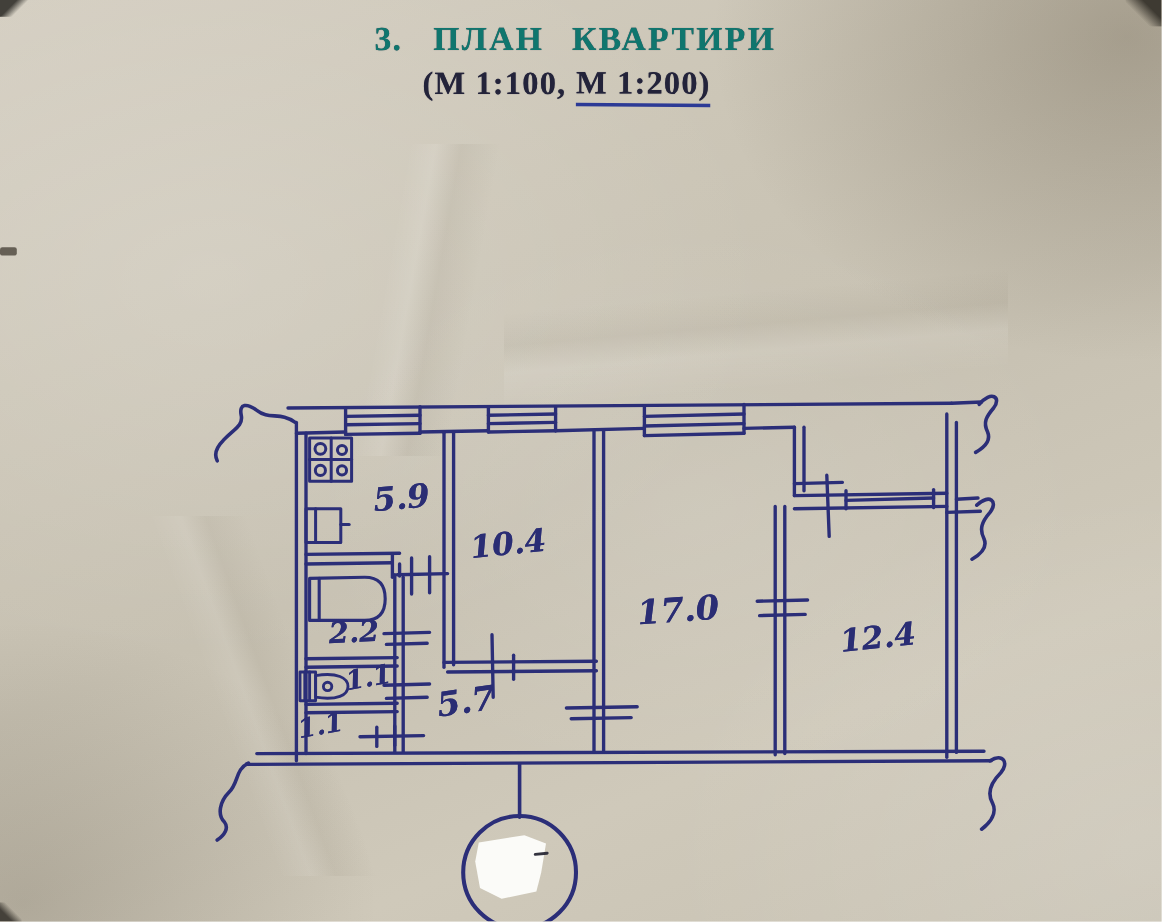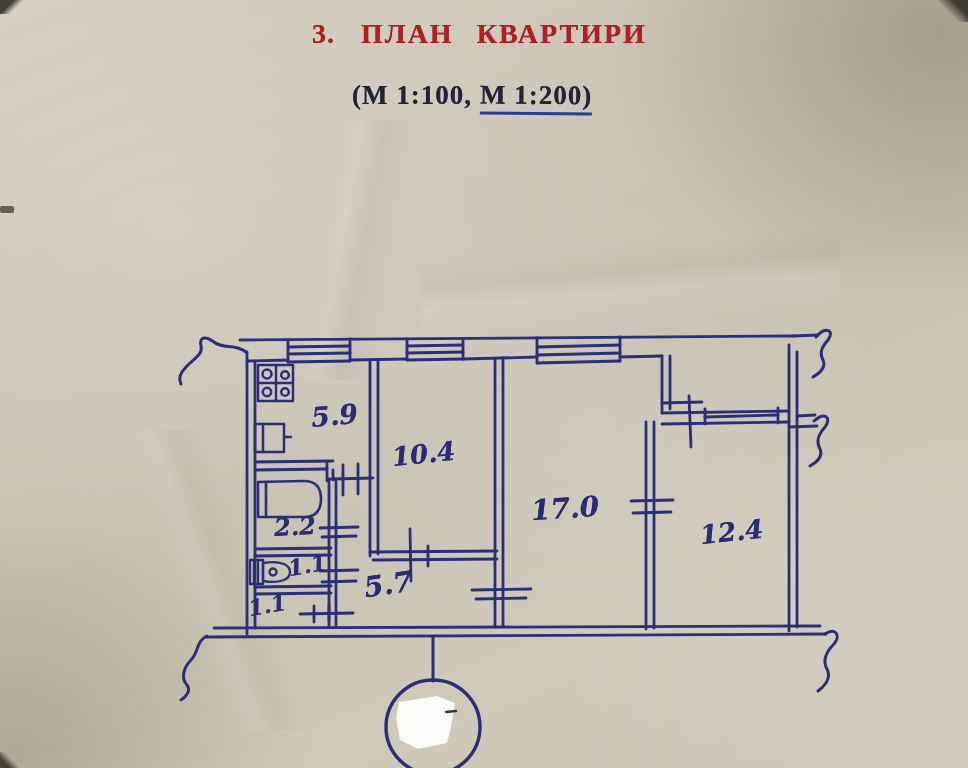"3. ПЛАН КВАРТИРИ" .title-line1 { color: #b91c1c -> #0f766e }
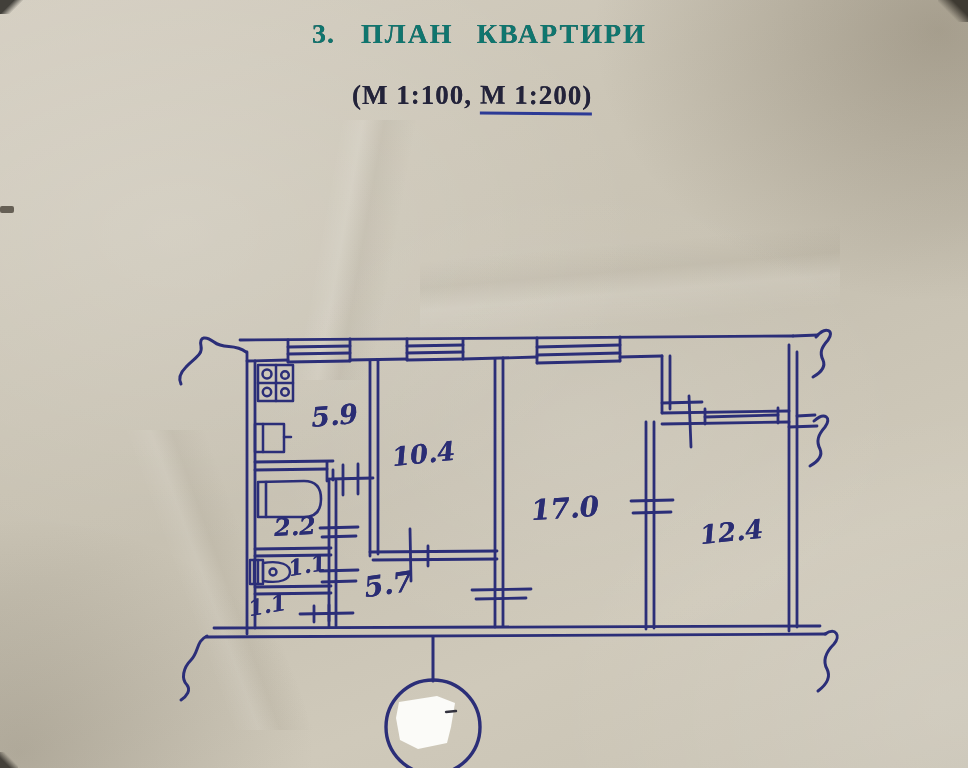"М 1:200)" .title-line2 .ul { margin-top: 26px -> none }
